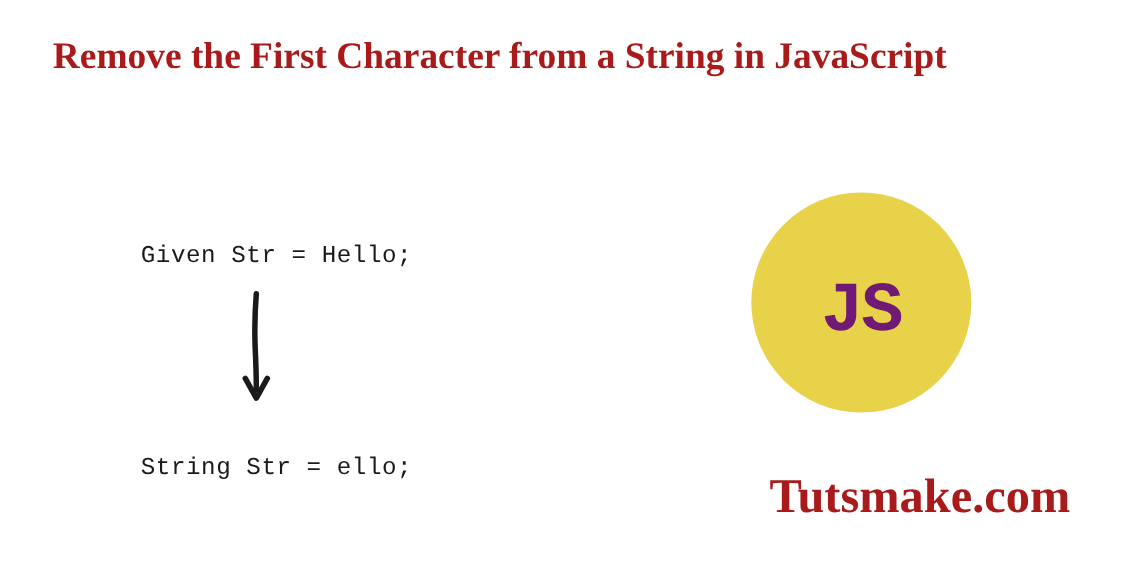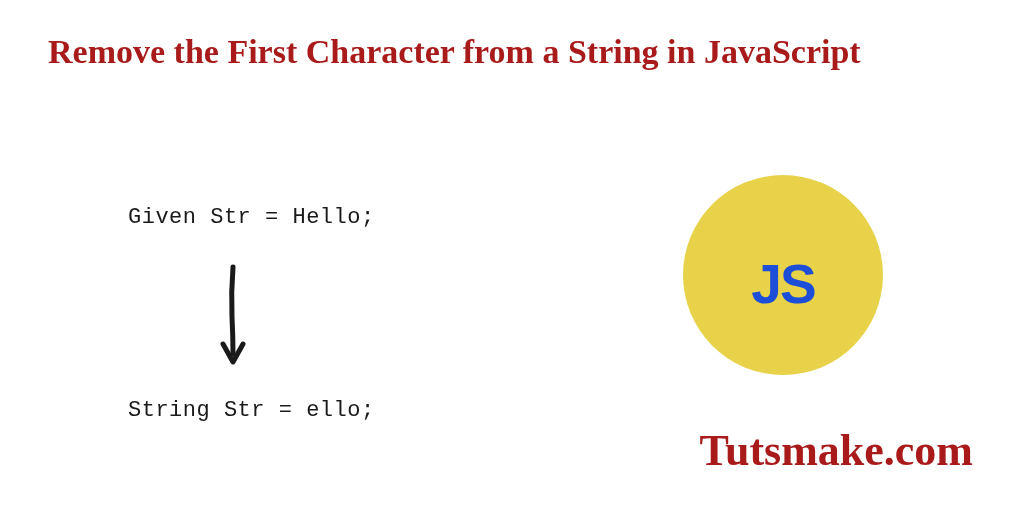"Given Str = Hello;" .code-block { margin-top: none -> 15px }
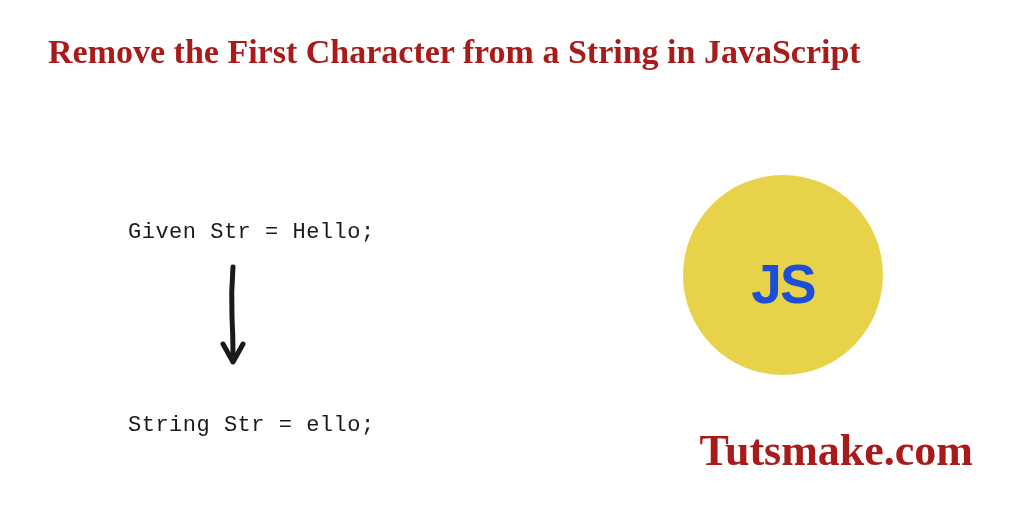"JS" .js-text { color: #1d4ed8 -> #701a75; font-family: Liberation Sans, sans-serif -> Liberation Mono, monospace; font-size: 55px -> 64px }
